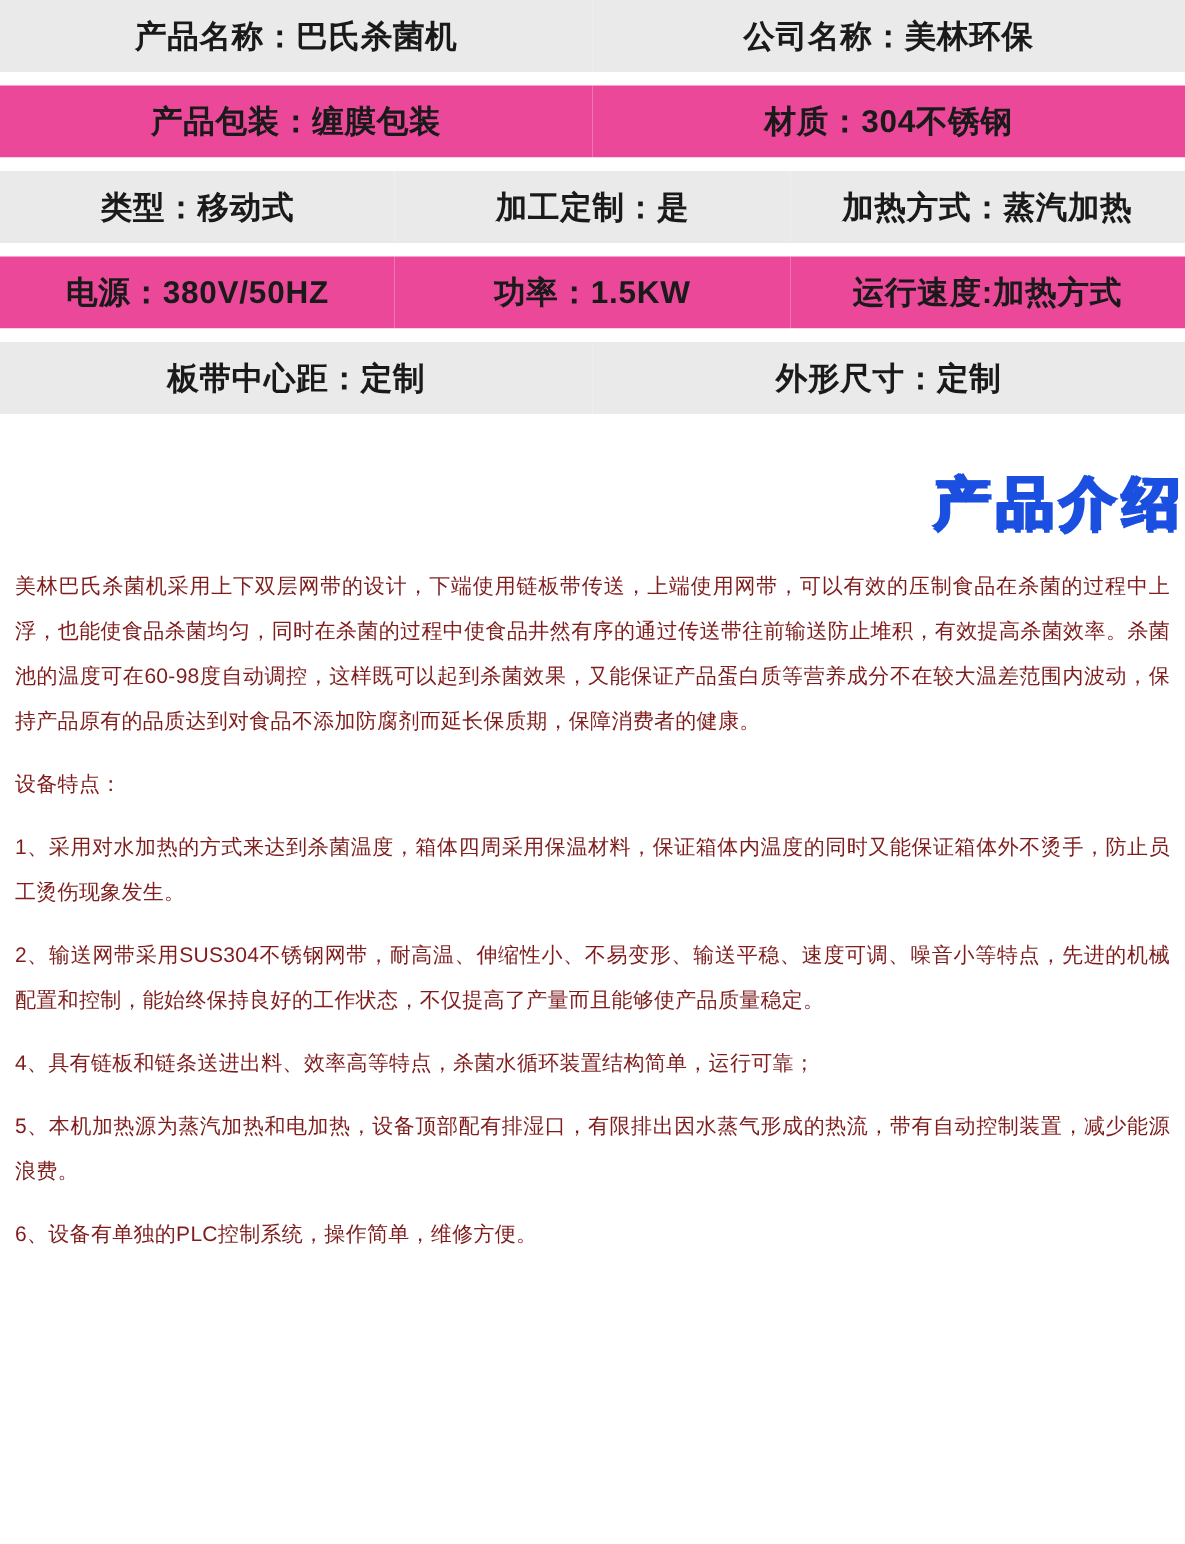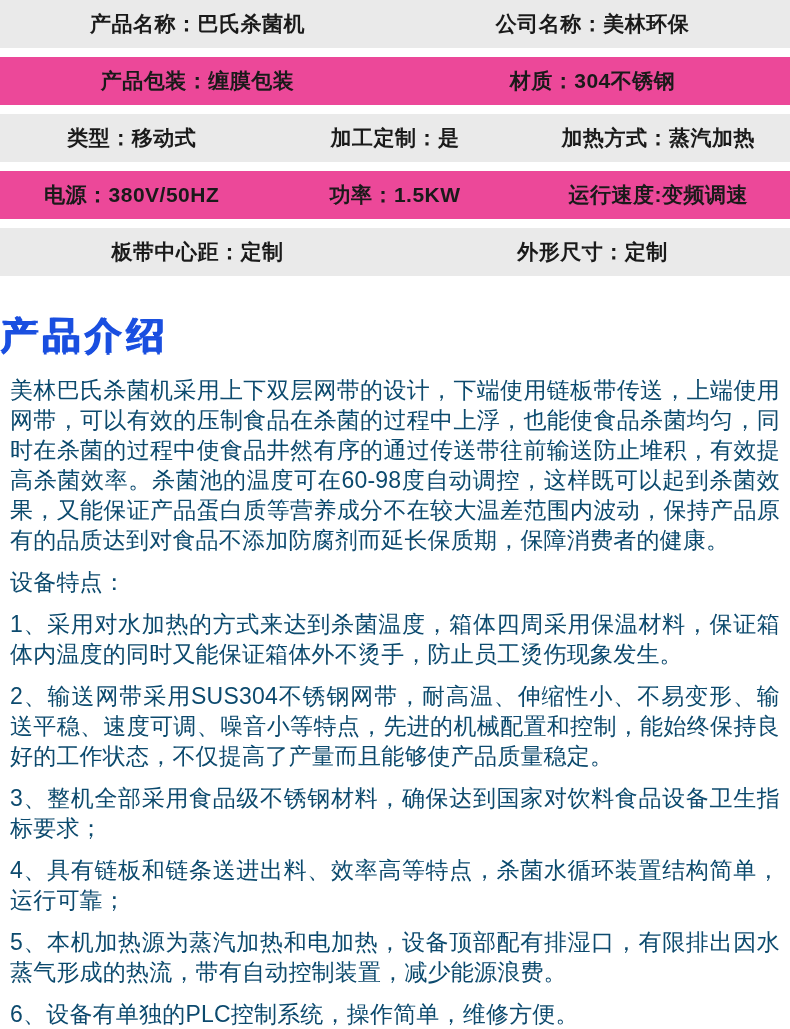"变频调速" span { text: 变频调速 -> 加热方式 }
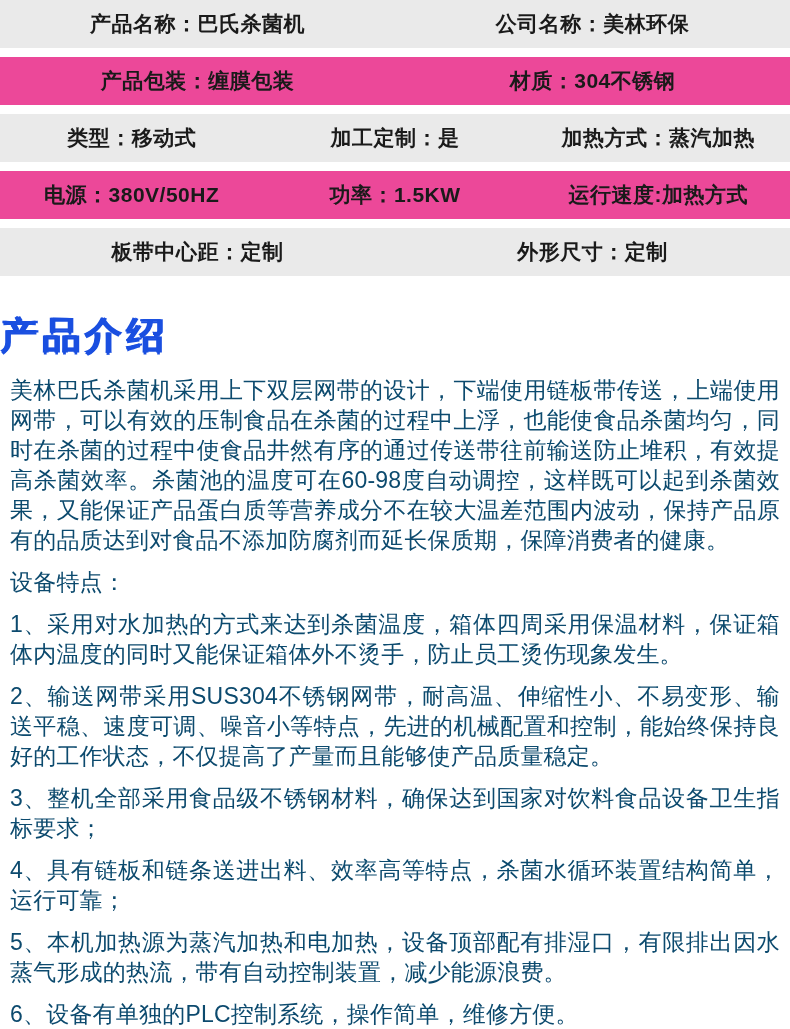"产品介绍" .section-title { font-weight: normal -> bold; text-align: left -> right }
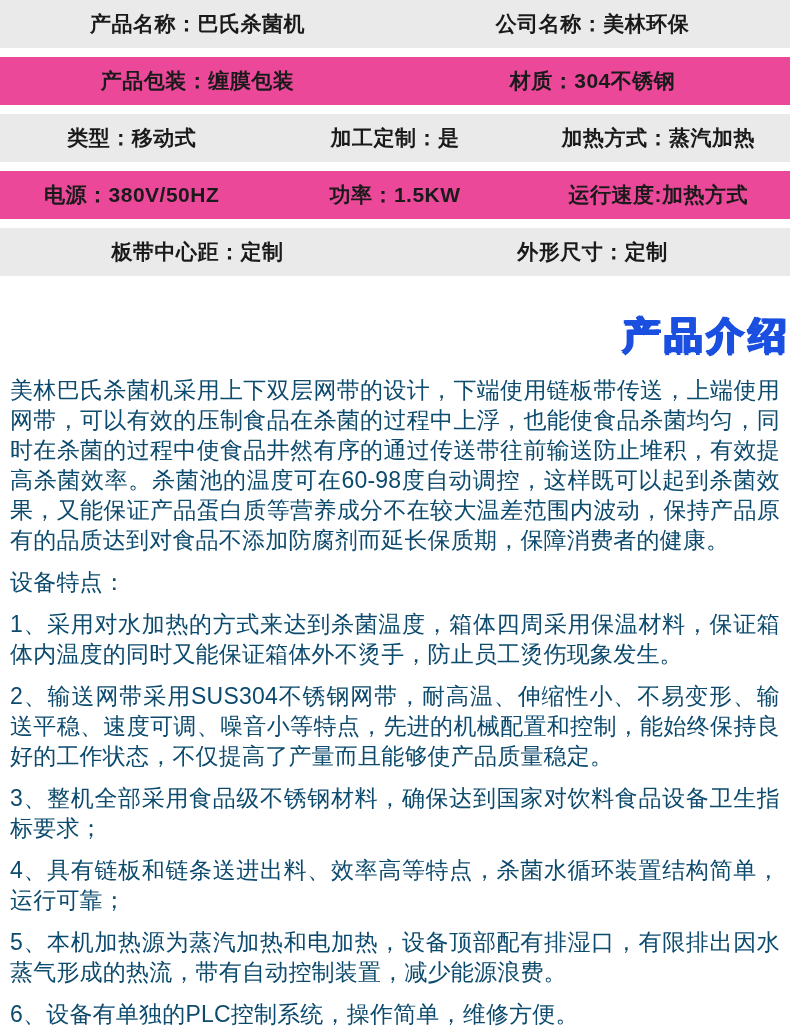"美林巴氏杀菌机采用上下双层网带的设计，下端使用链板带传送，上端使用网带，可以有效" .para { color: #0c4a6e -> #7f1d1d; font-size: 23px -> 14px }
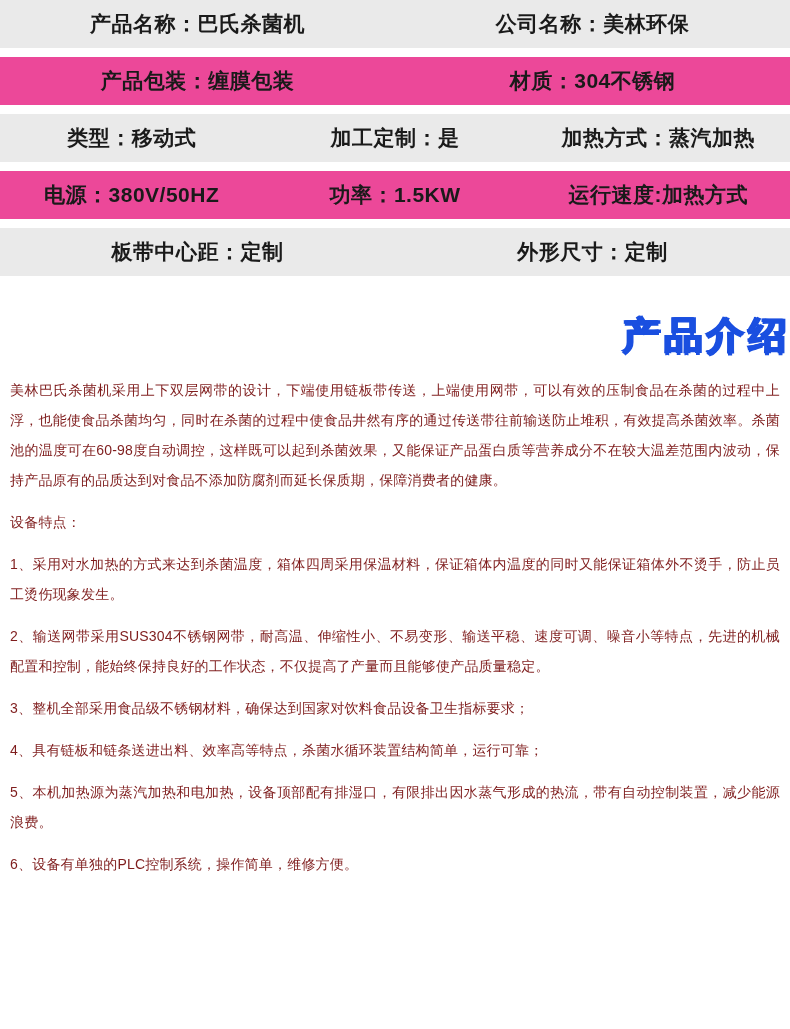"3、整机全部采用食品级不锈钢材料，确保达到国家对饮料食品设备卫生指标要求；" p.para { html: <p>3、整机全部采用食品级不锈钢材料，确保达到国家对饮料食品设备卫生指标要求；</p> -> none }
